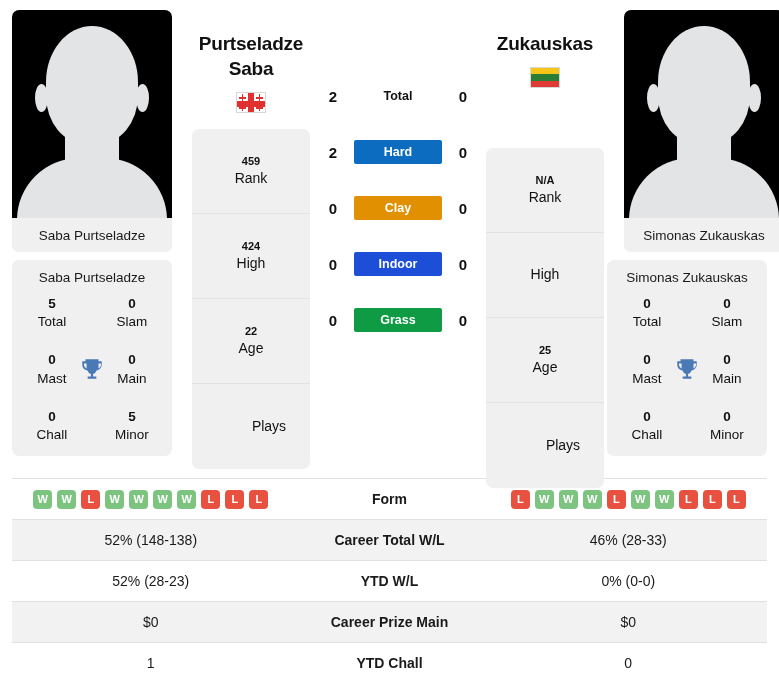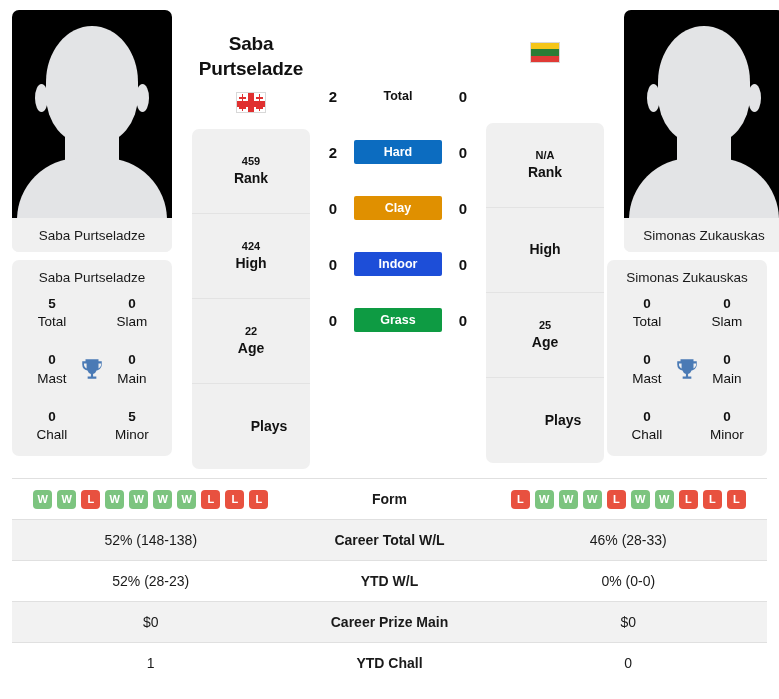"Zukauskas" div { html: none -> <div>Zukauskas</div> }
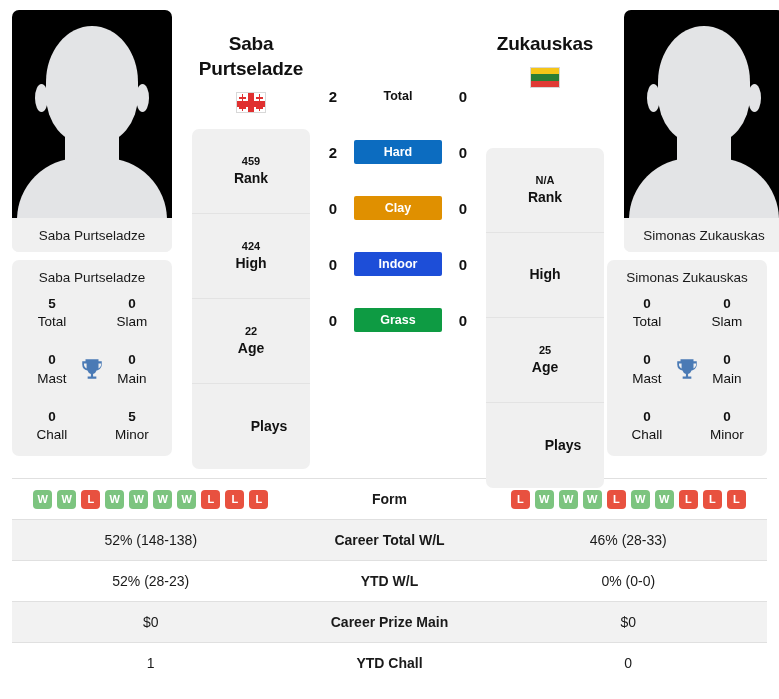"Saba" div { order: before "Purtseladze" -> after "Purtseladze" }
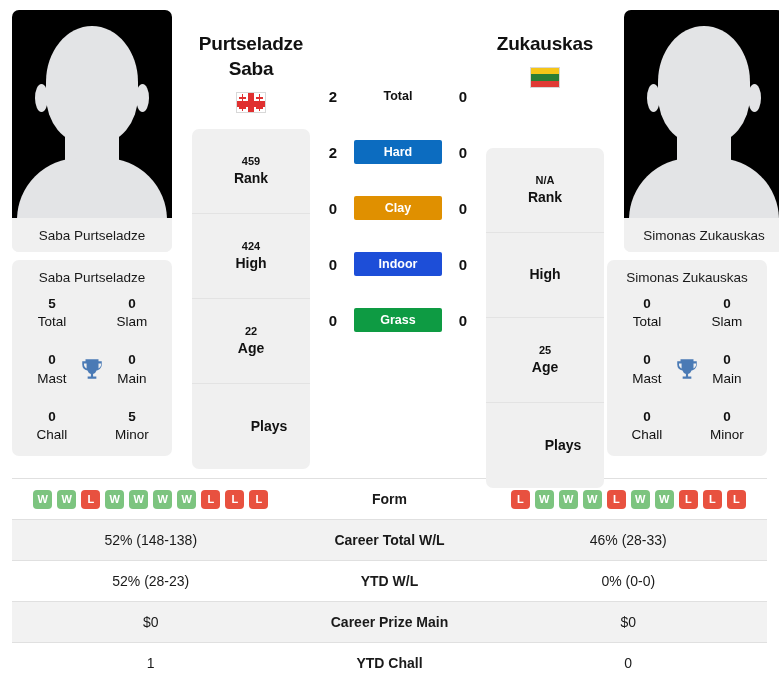"Rank" .rank-cell .k { font-weight: bold -> none }
